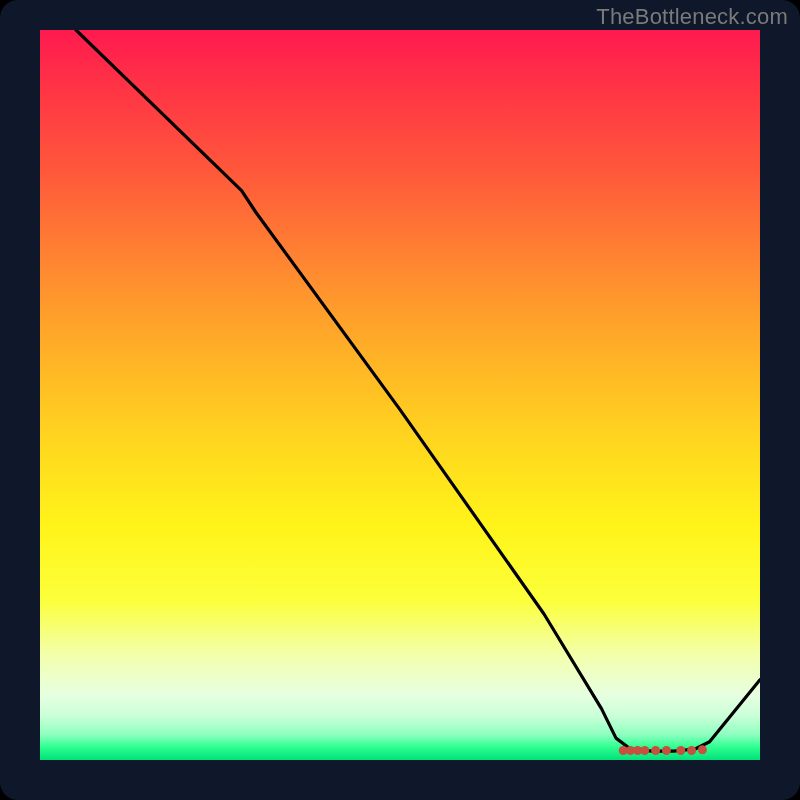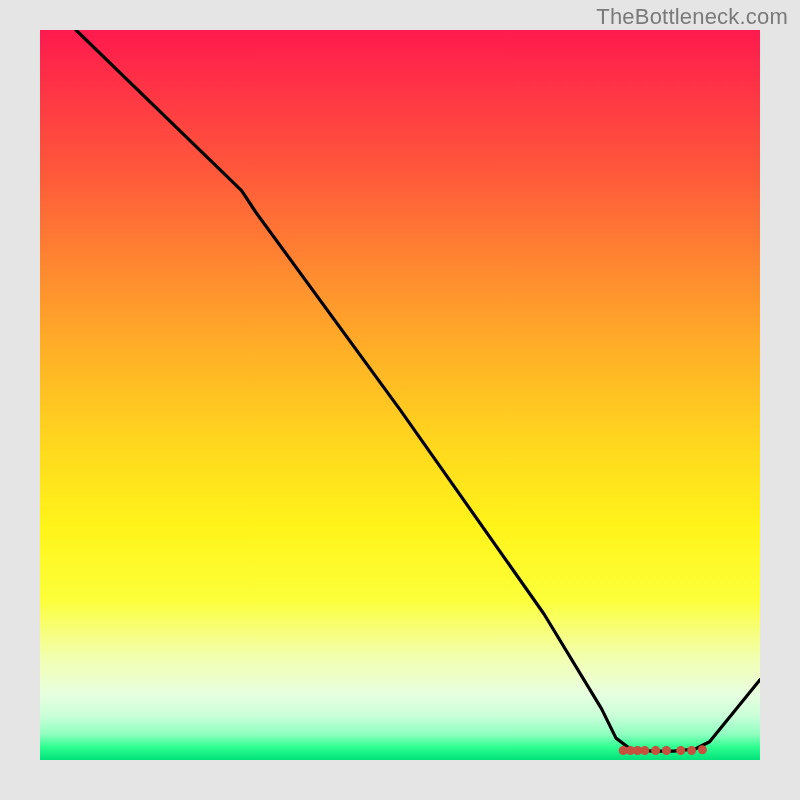"TheBottleneck.com" .frame { background: #e5e5e5 -> #0f172a; border-radius: none -> 18px }
